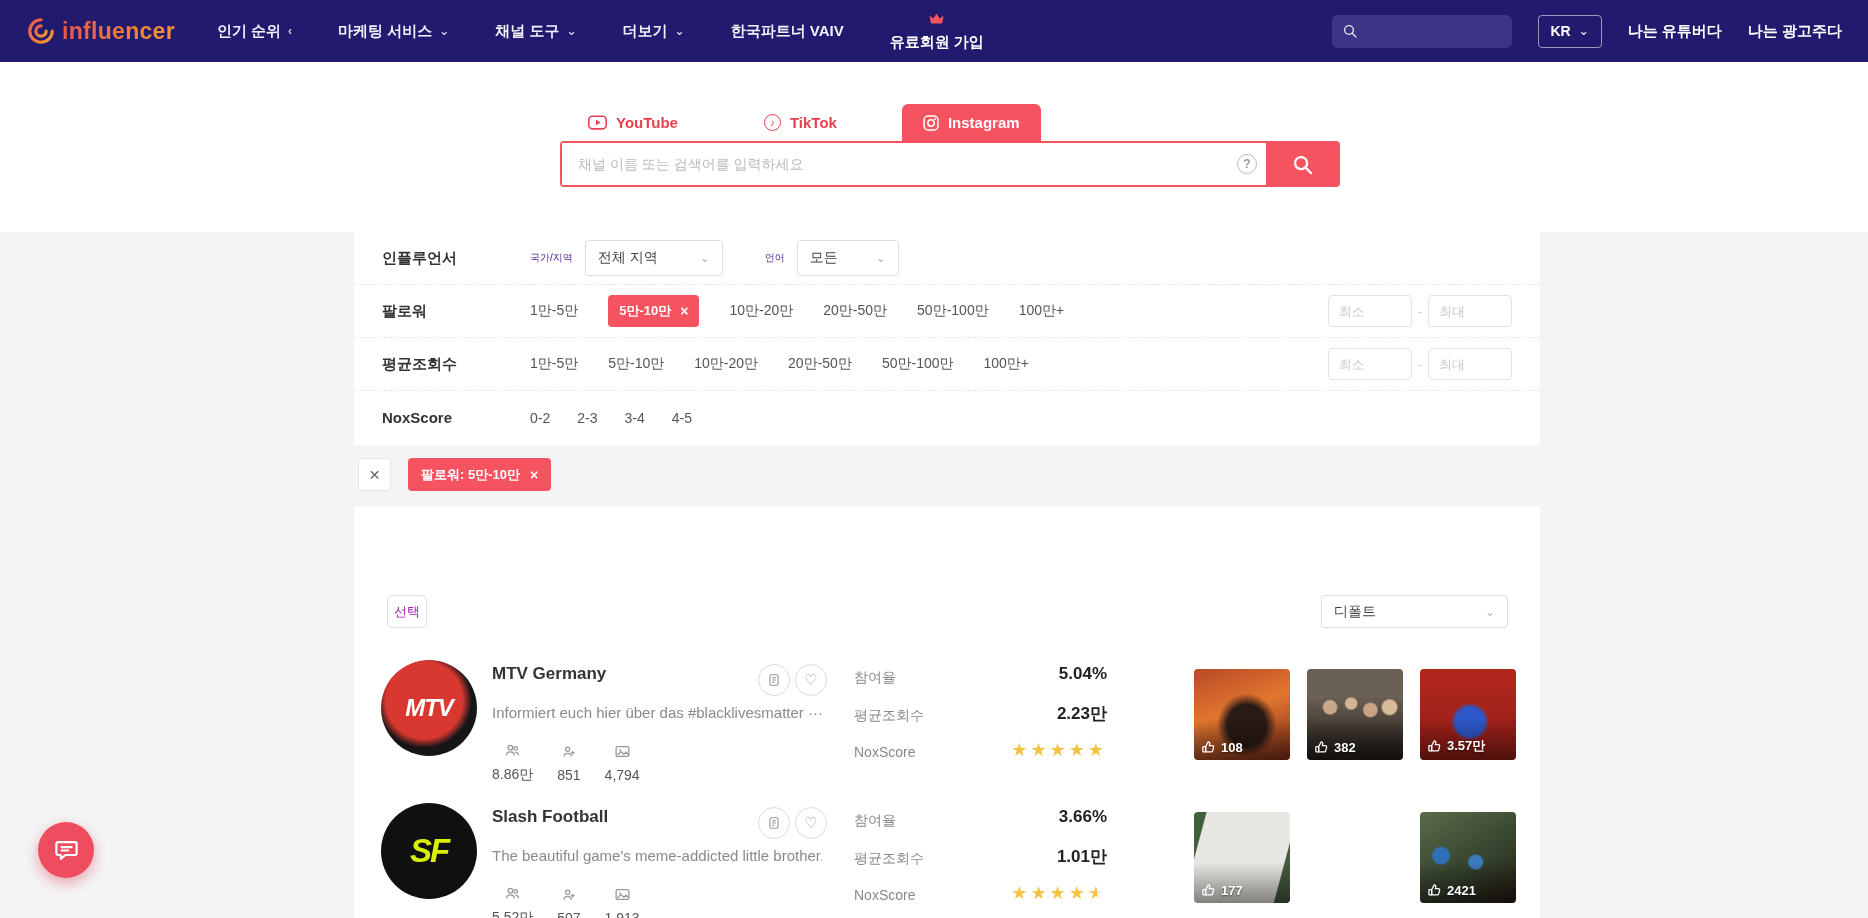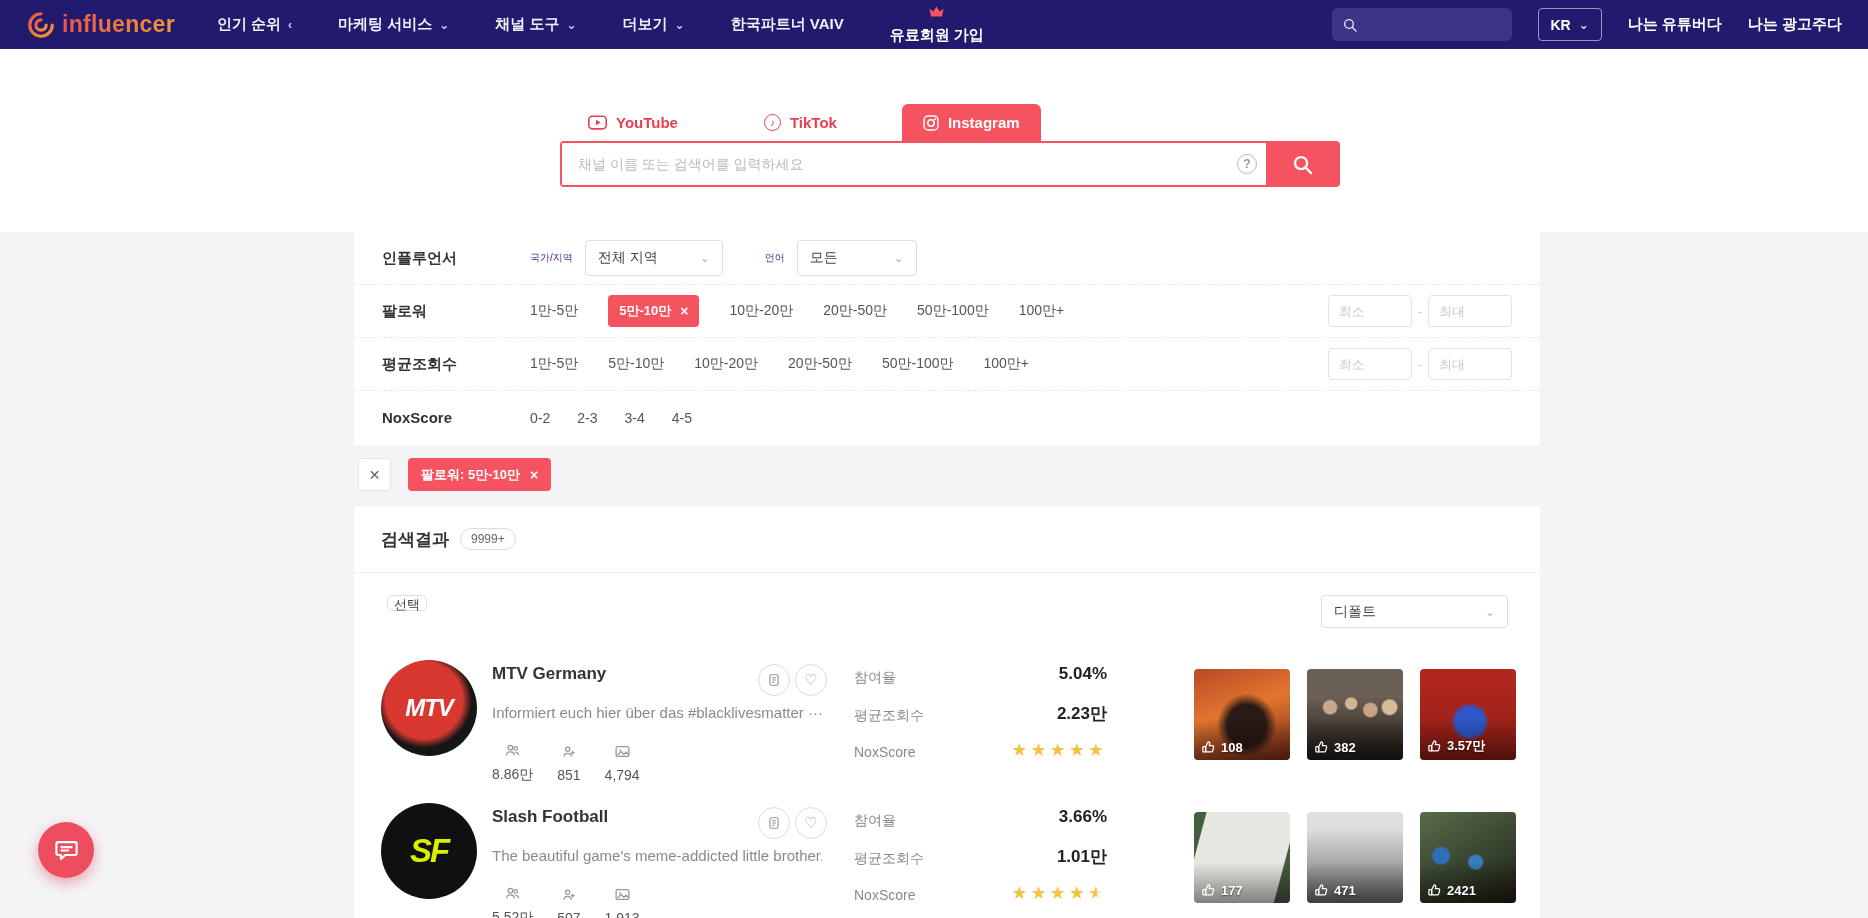"influencer" .navbar { height: 49px -> 62px }
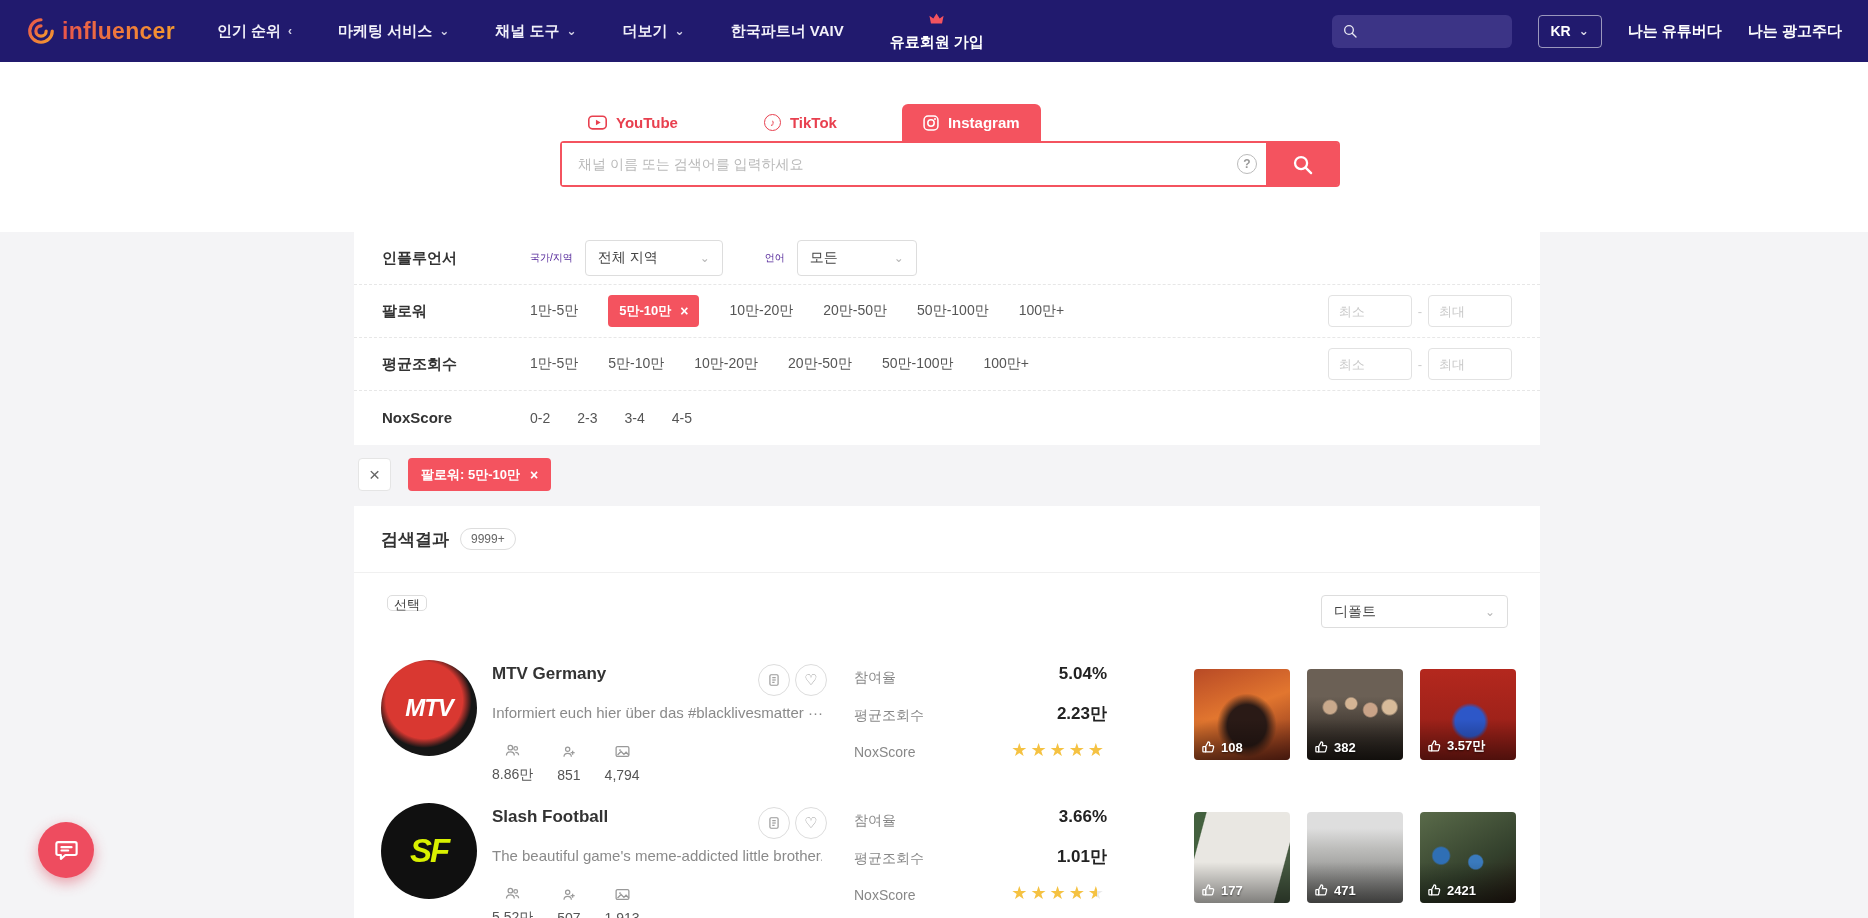"모든" .w110 { width: 120px -> 102px }
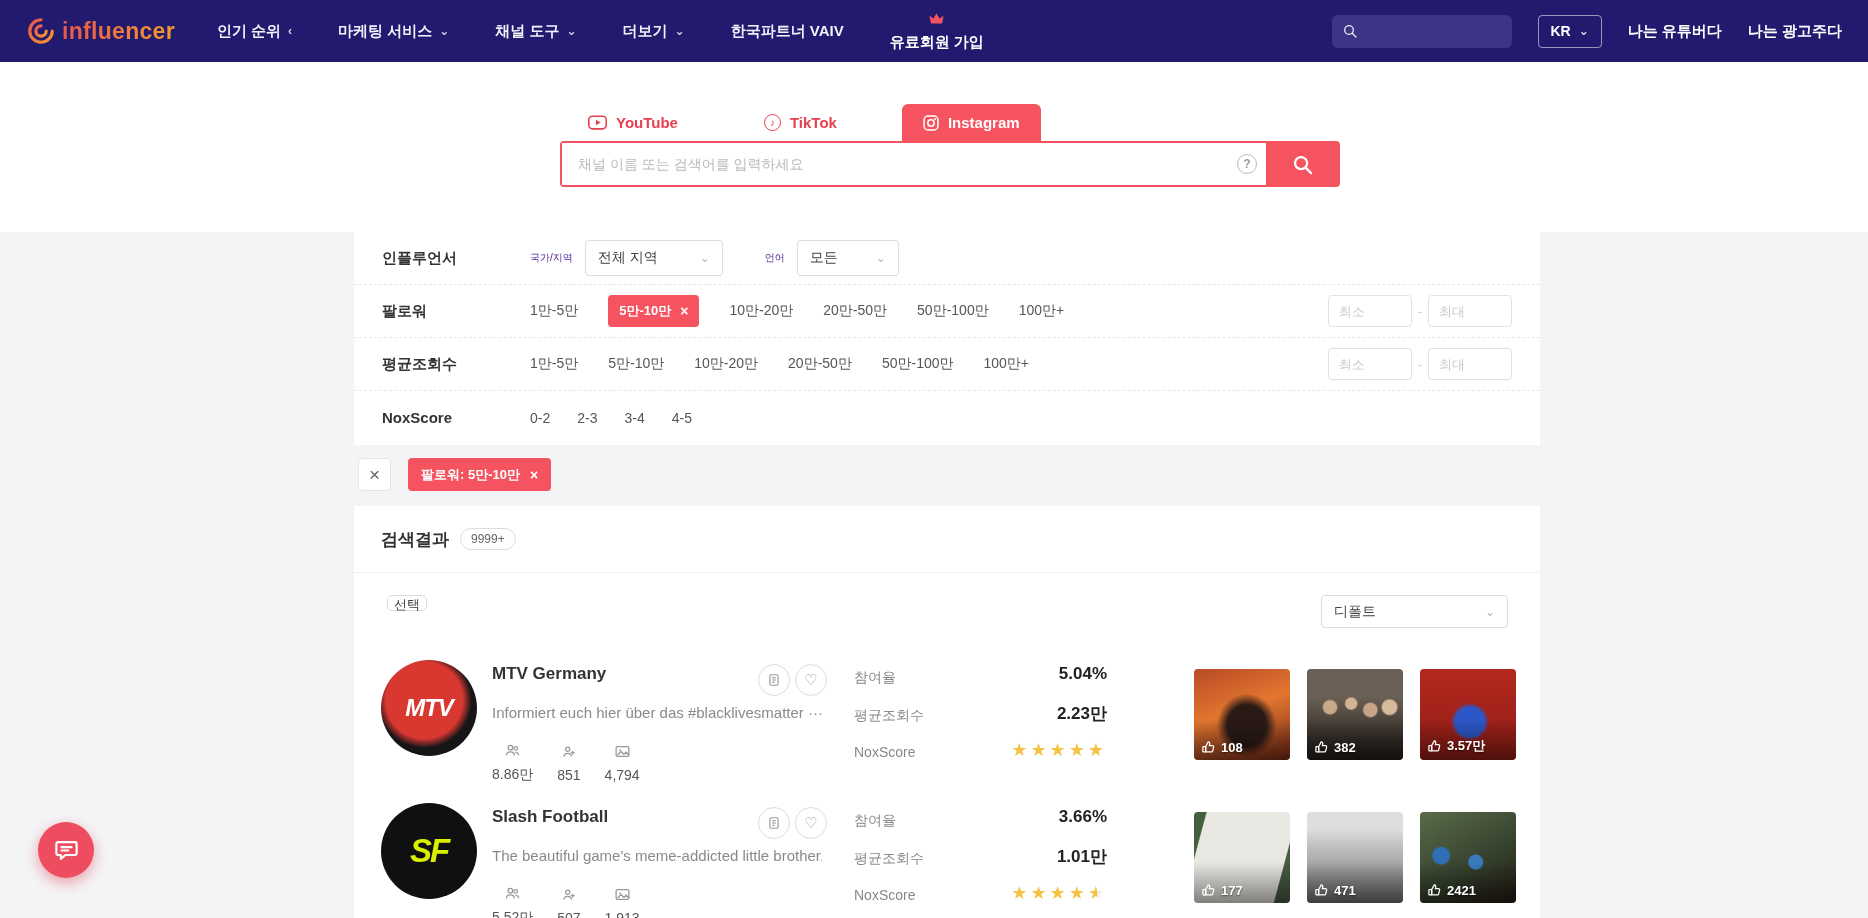"검색결과" div.results-header { html: <div> <span>검색결과</span> <span>9999+</span> </div> -> none }
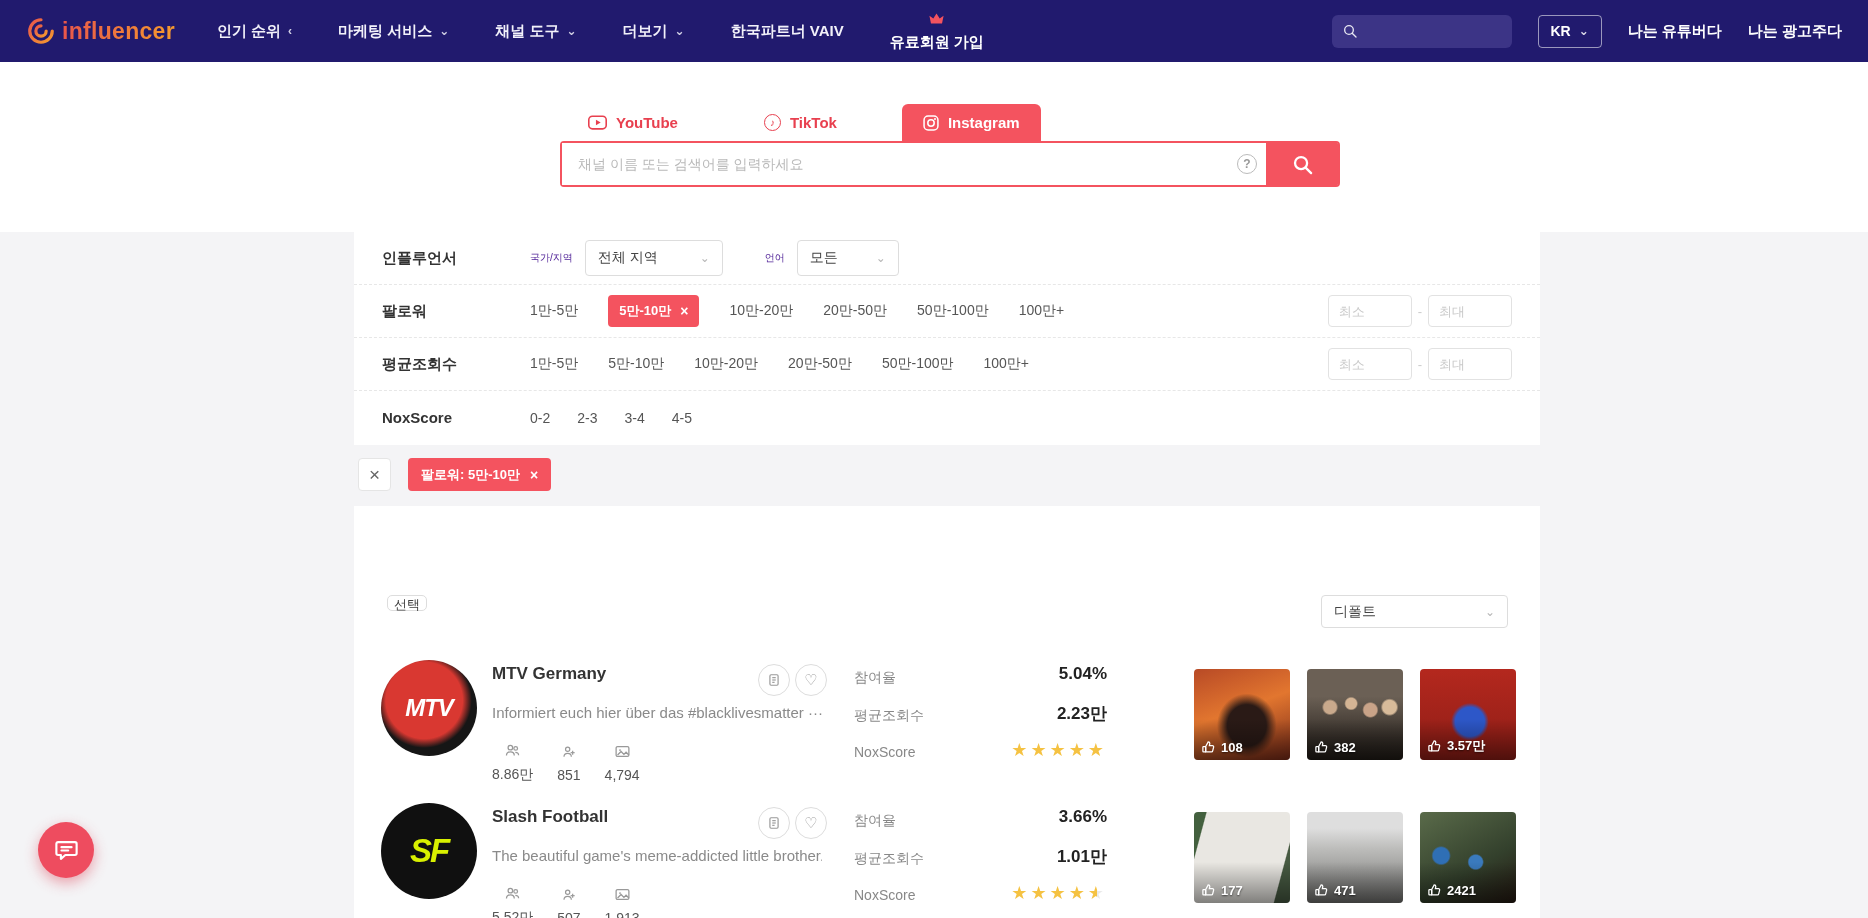"선택" .select-btn { color: #404040 -> #a21caf; height: 16px -> 33px }
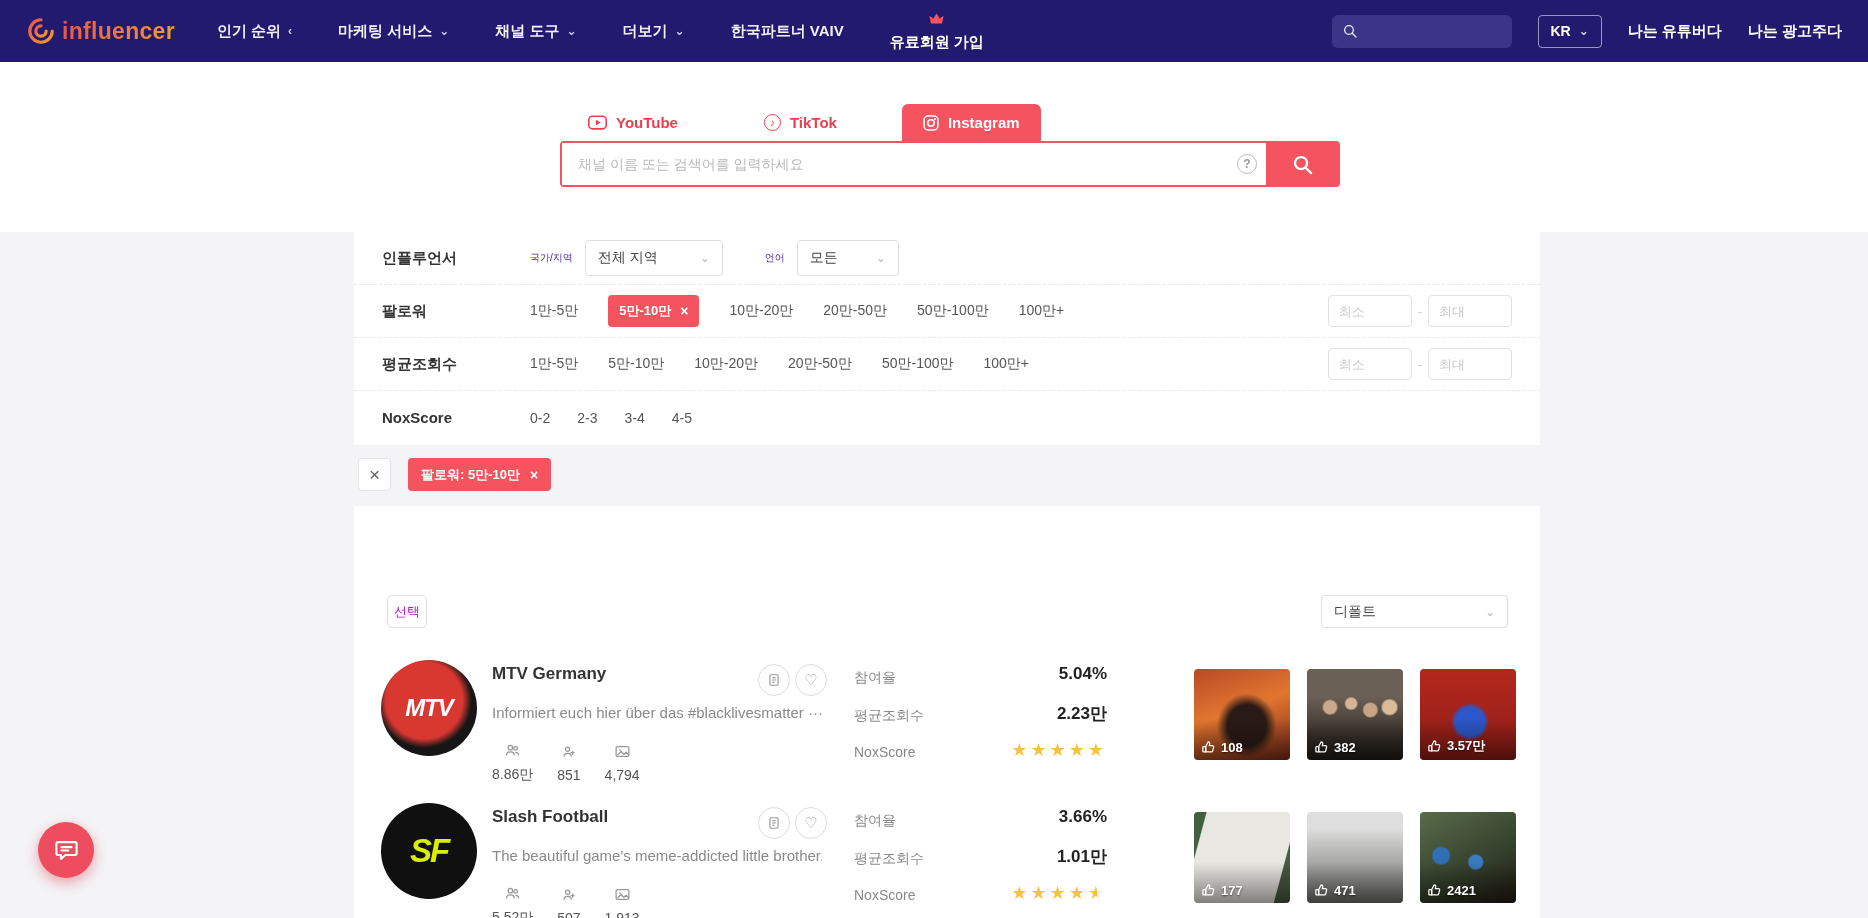"471" div.thumb { html: <div> <div></div> <span> <svg> <path></path> <rect></rect> </svg> <span>471</span> </span> </div> -> none }
